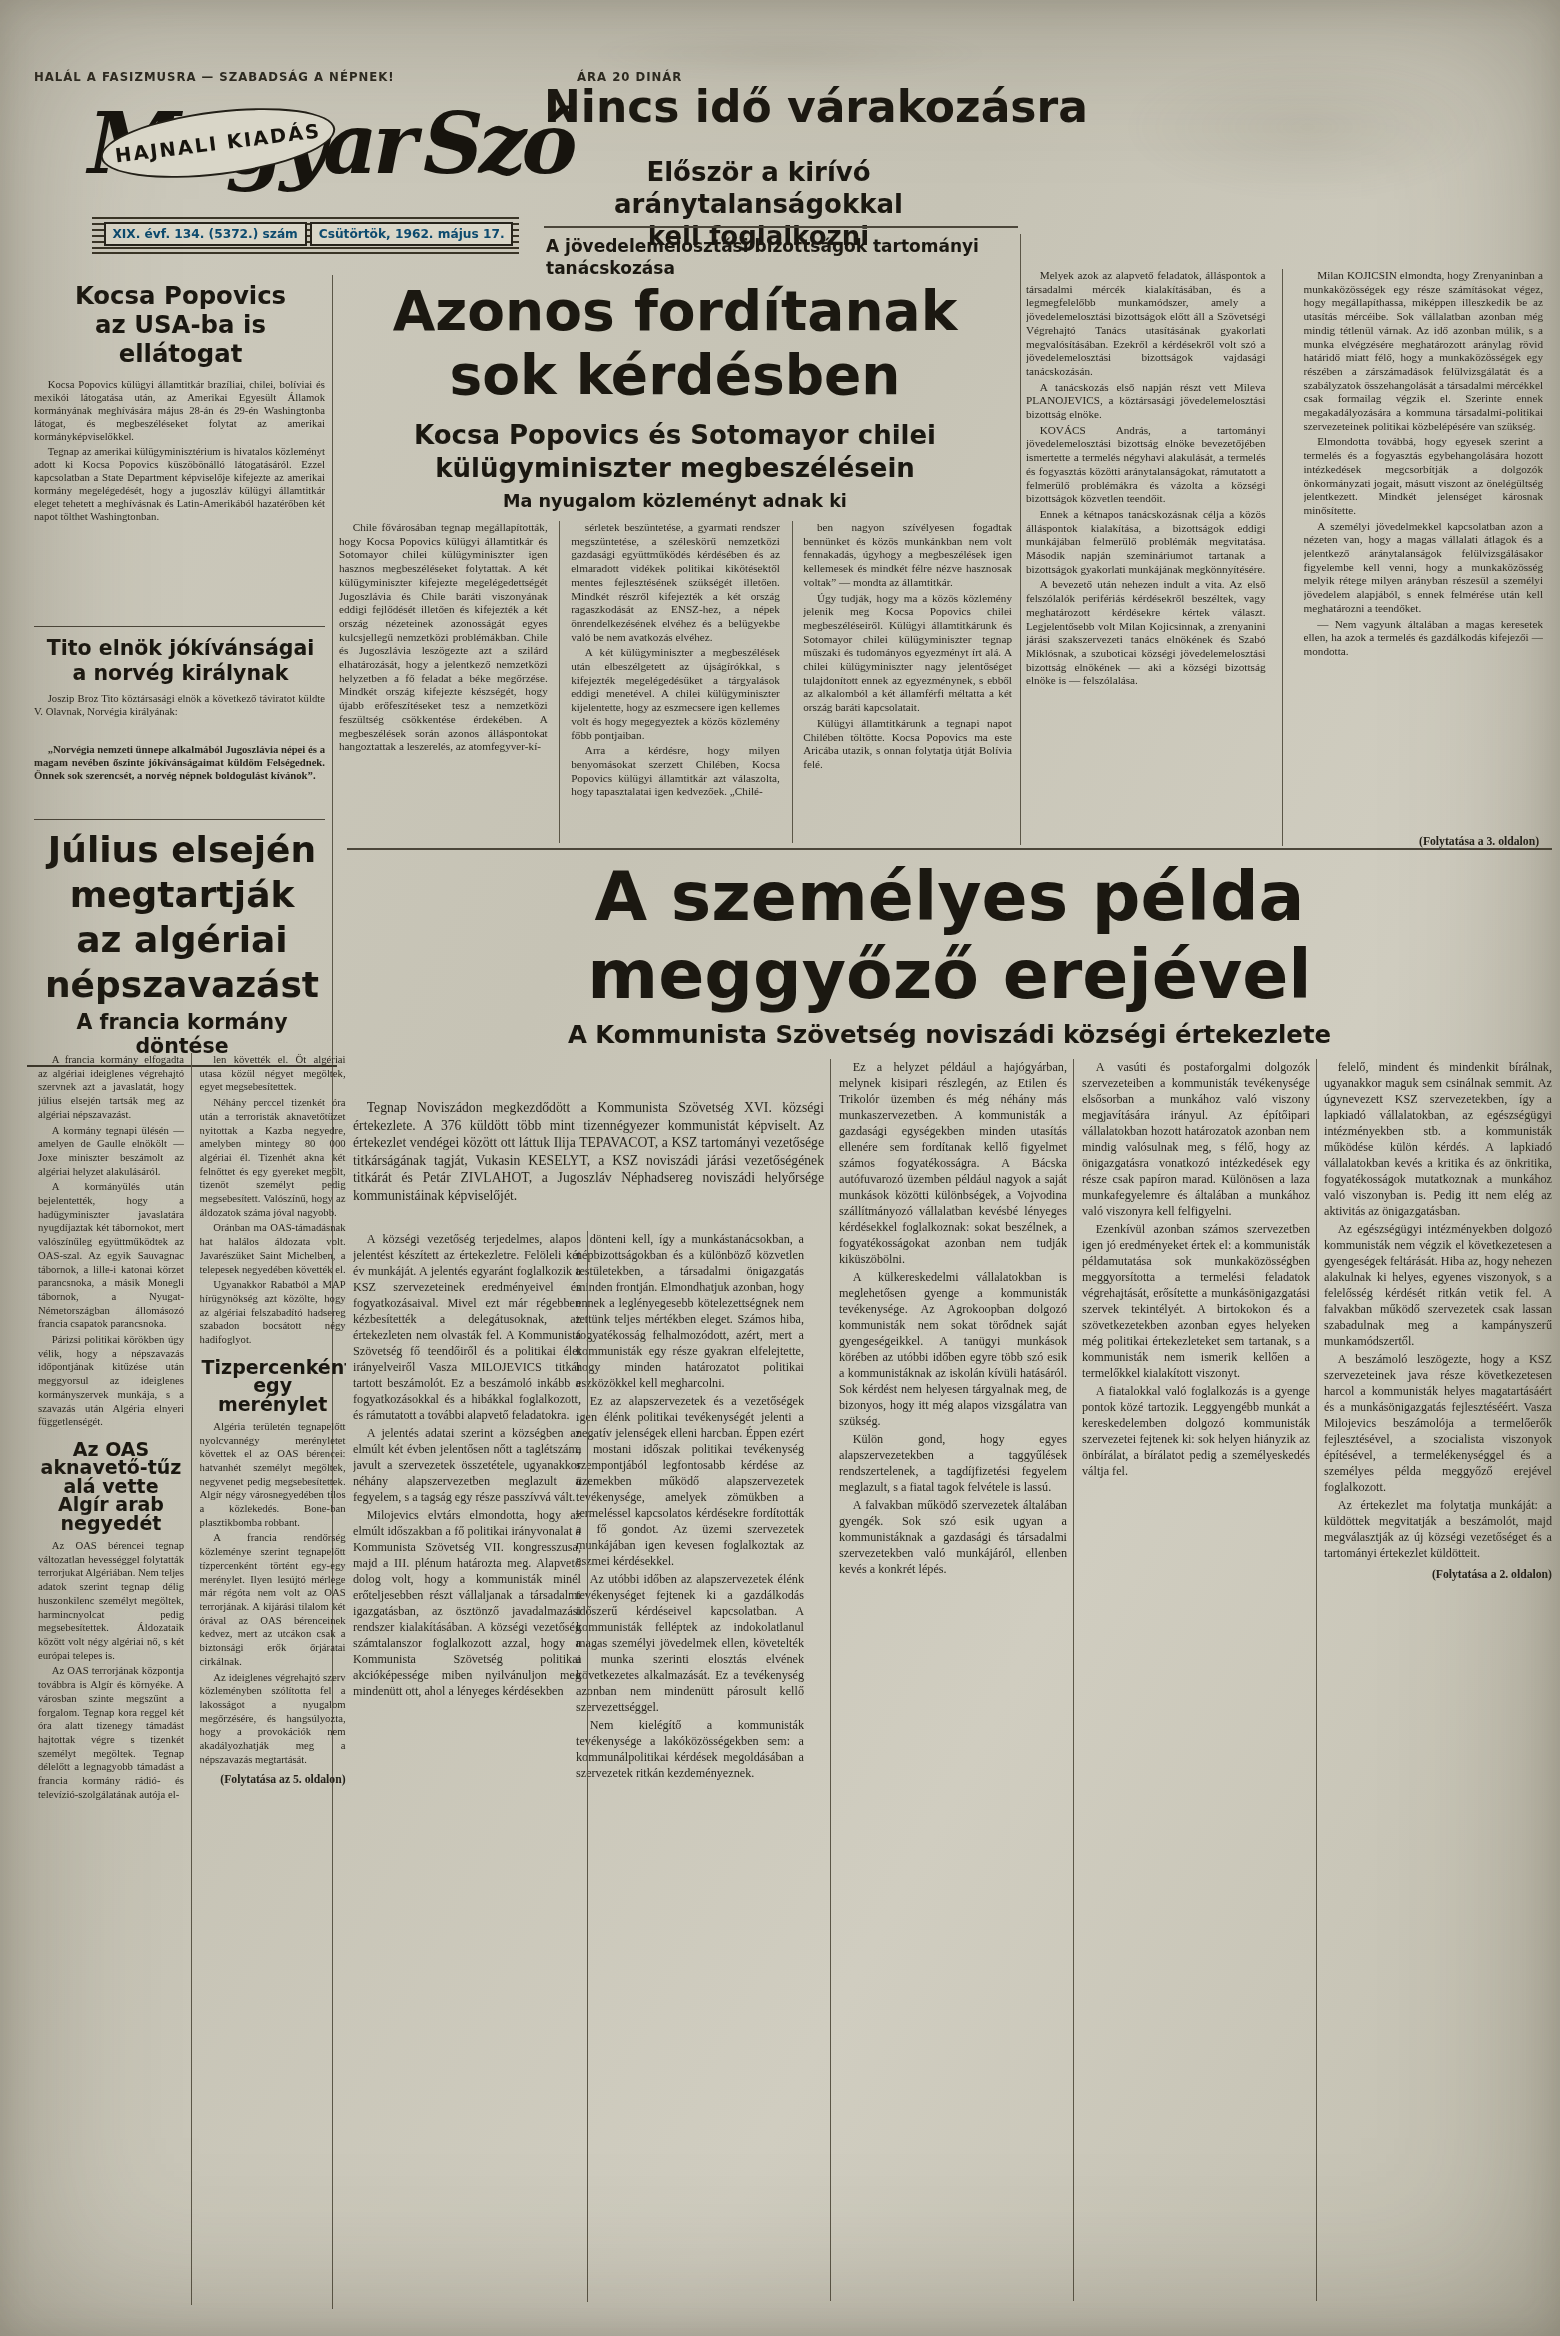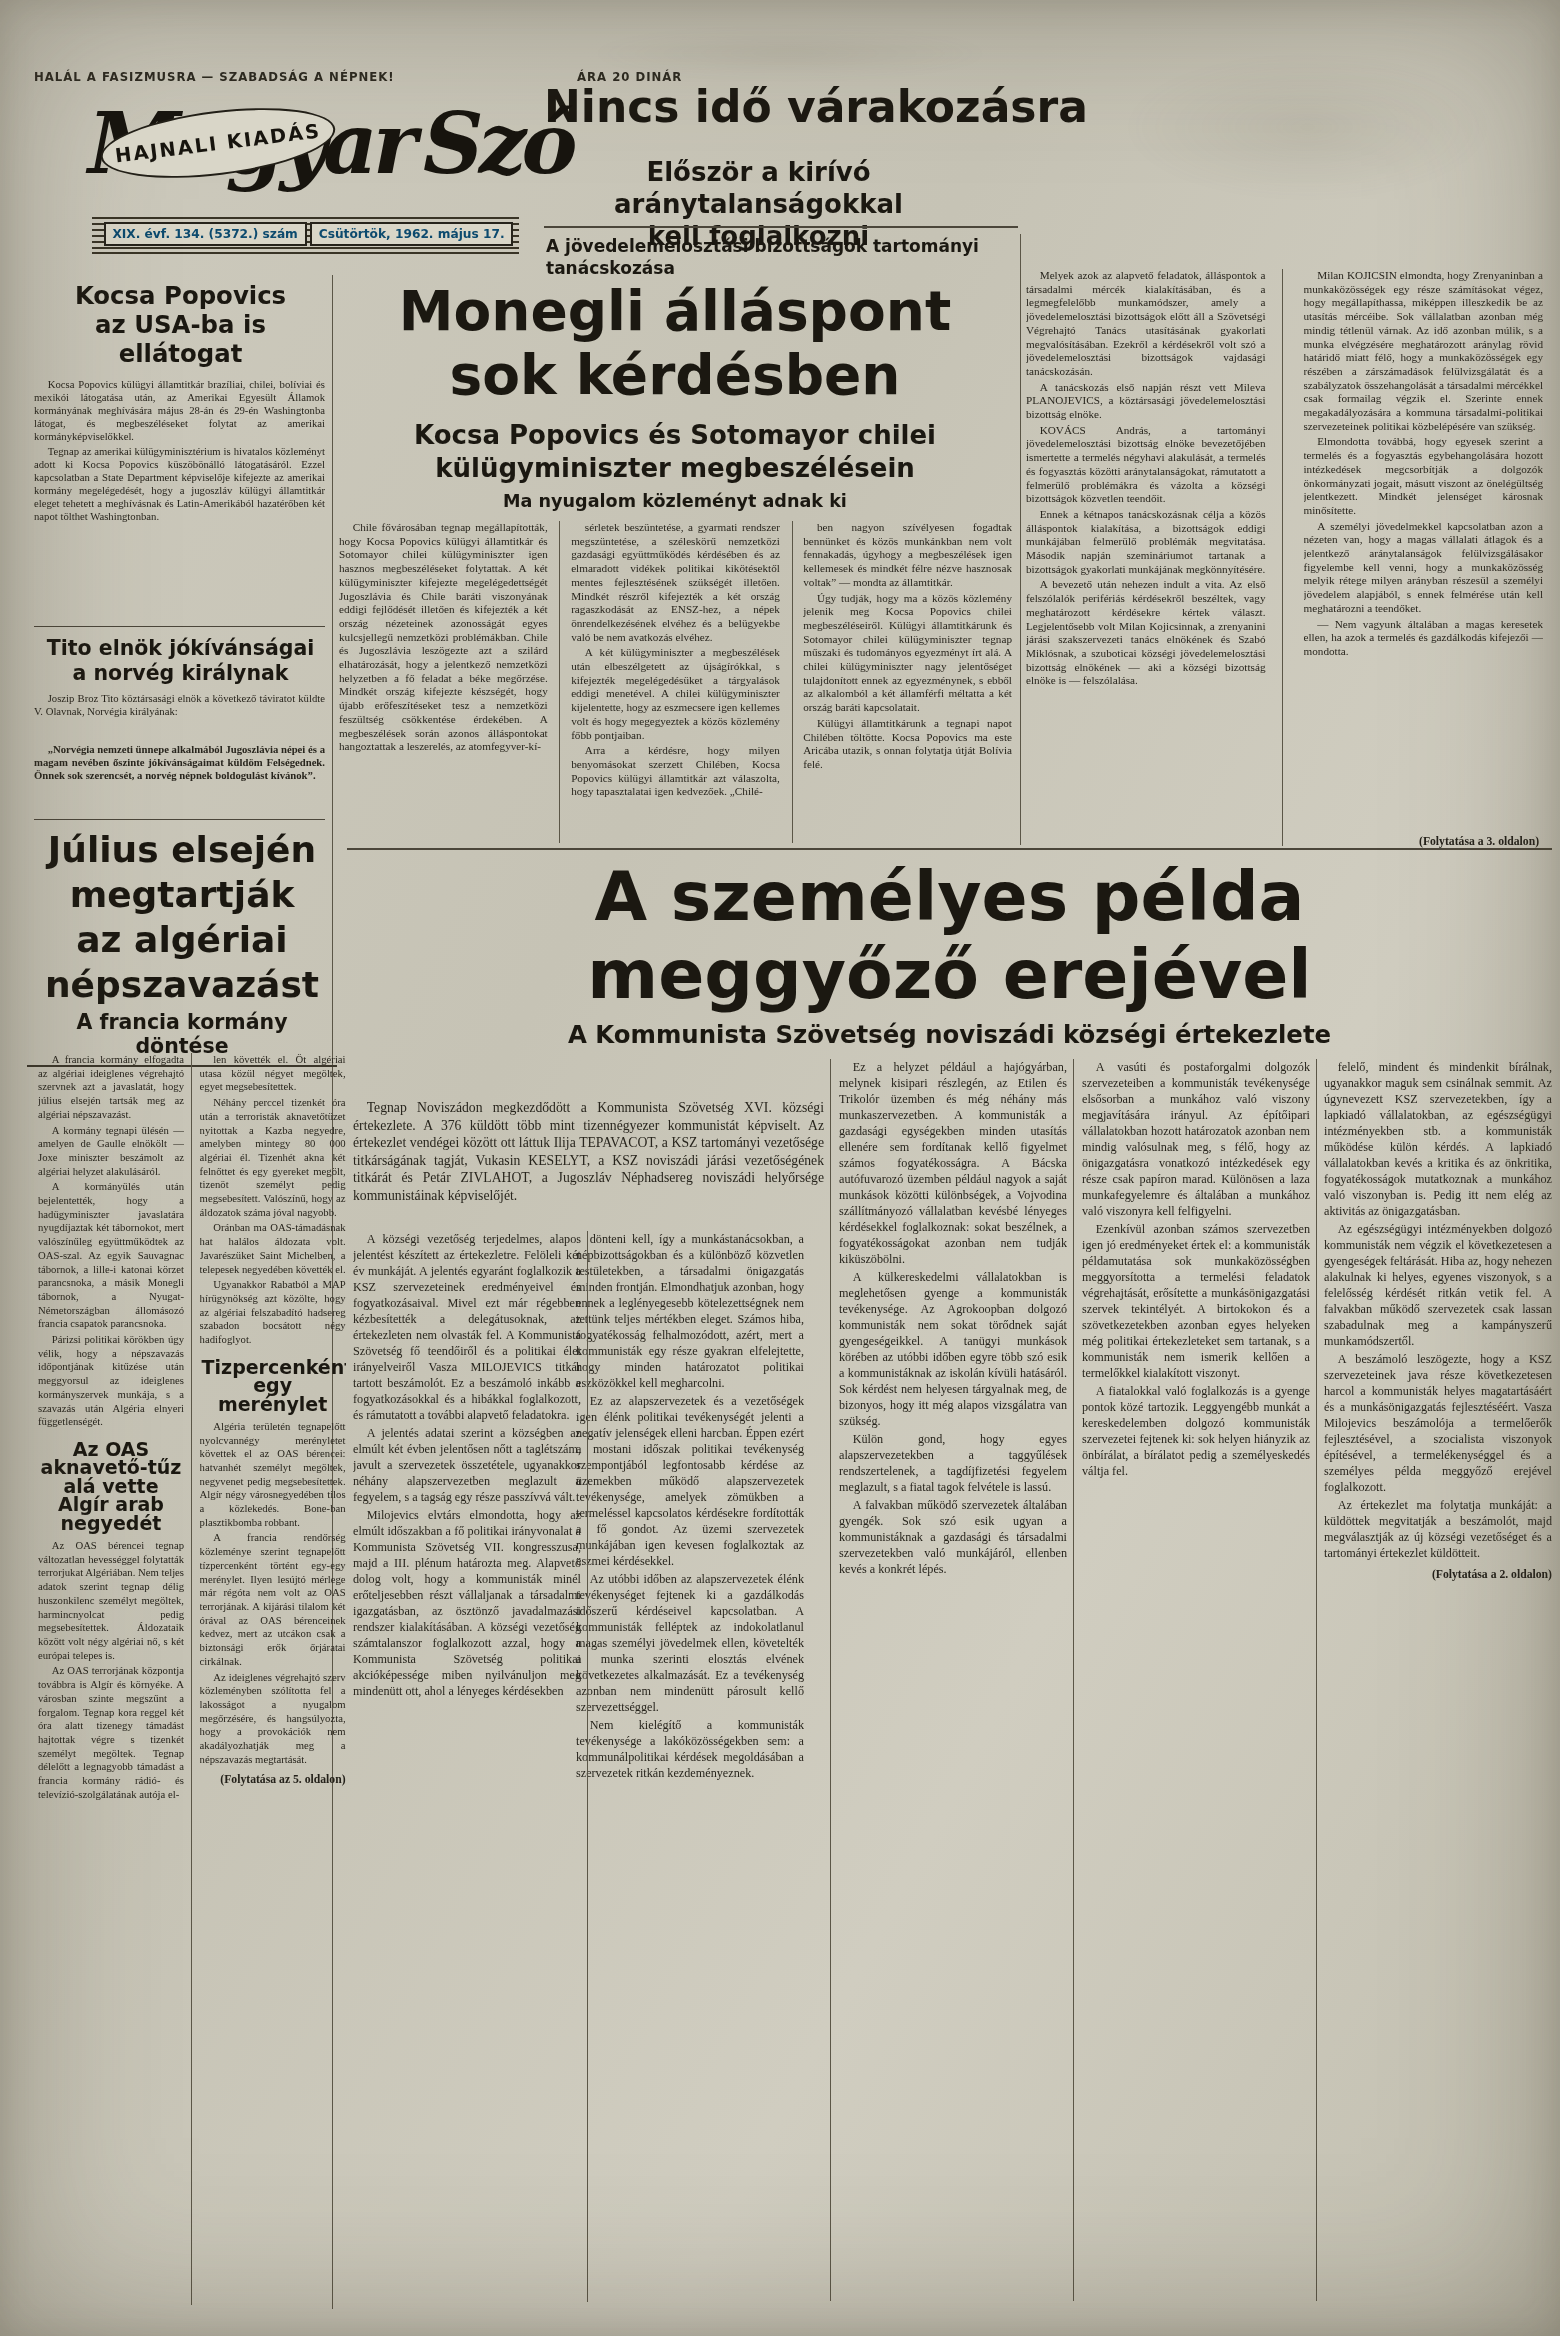"Monegli álláspont" div.abs { text: Monegli álláspont -> Azonos fordítanak }
